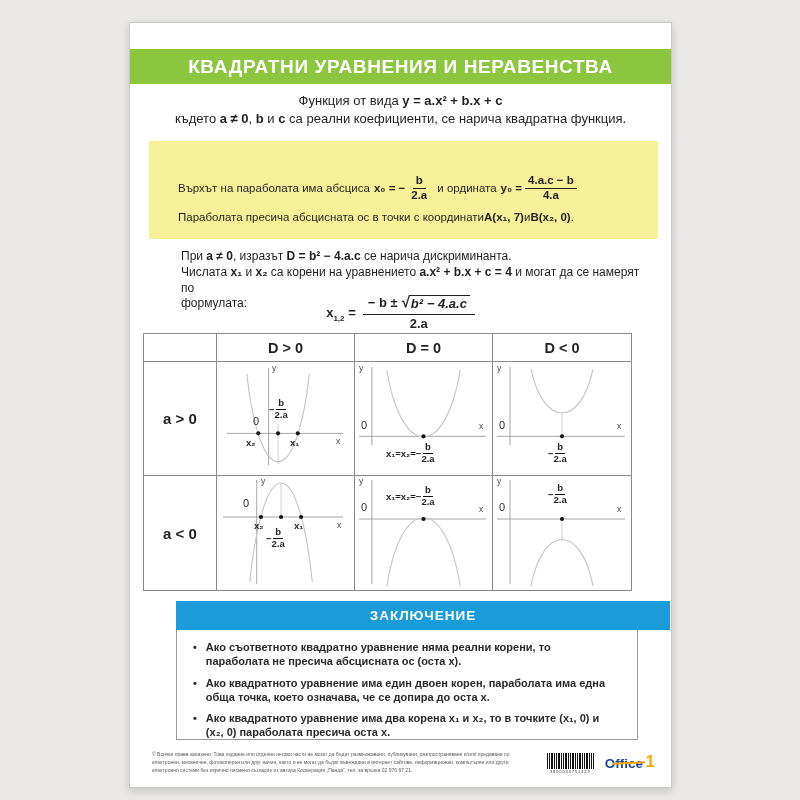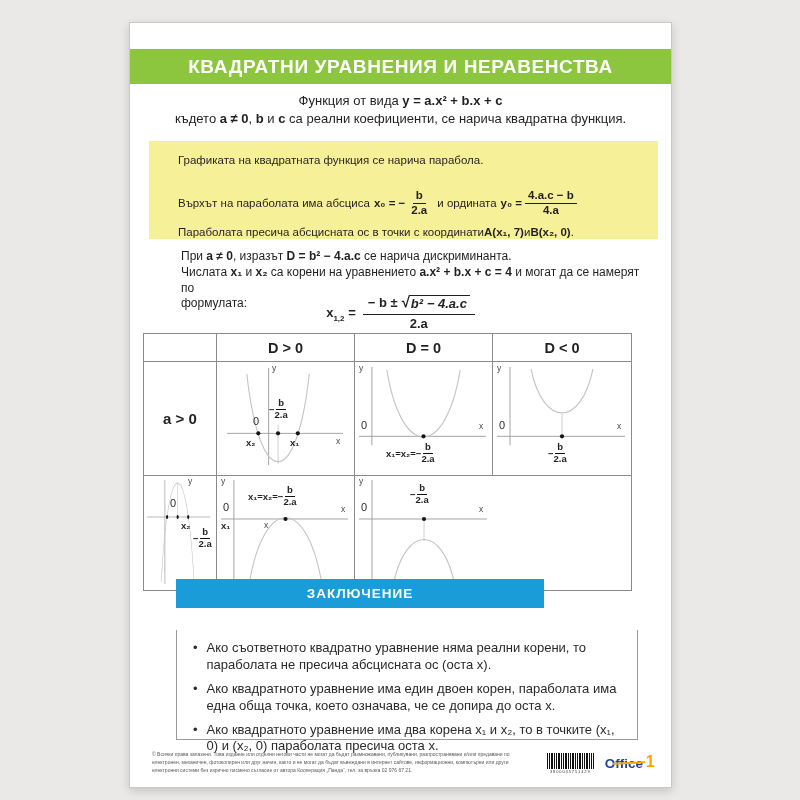"Графиката на квадратната функция се" div.row { html: <div>Графиката на квадратната функция се нарича парабола.</div> -> none }
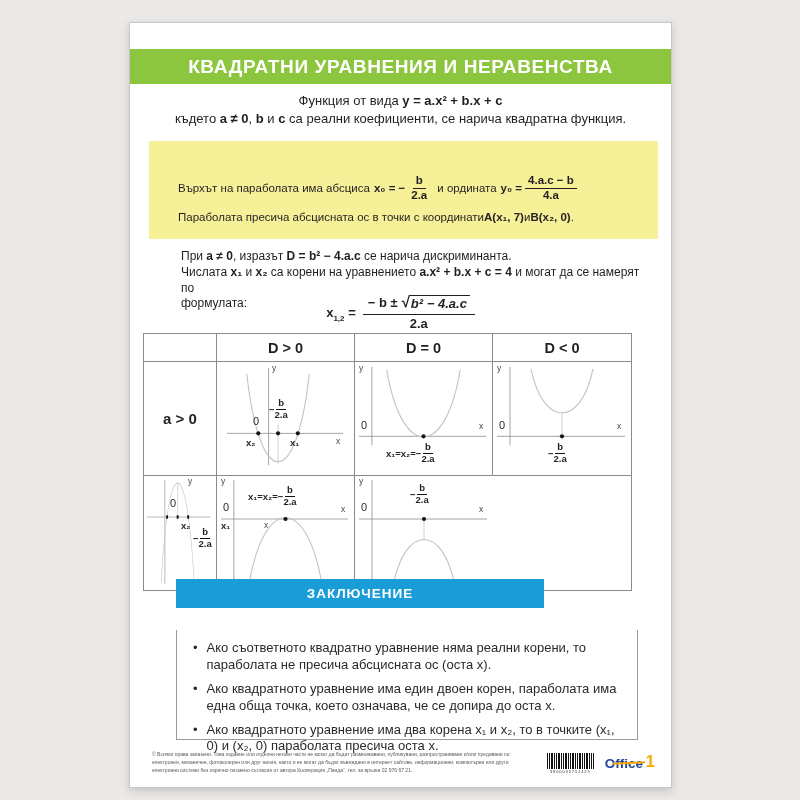"a < 0" div.cell { html: none -> <div>a &lt; 0</div> }
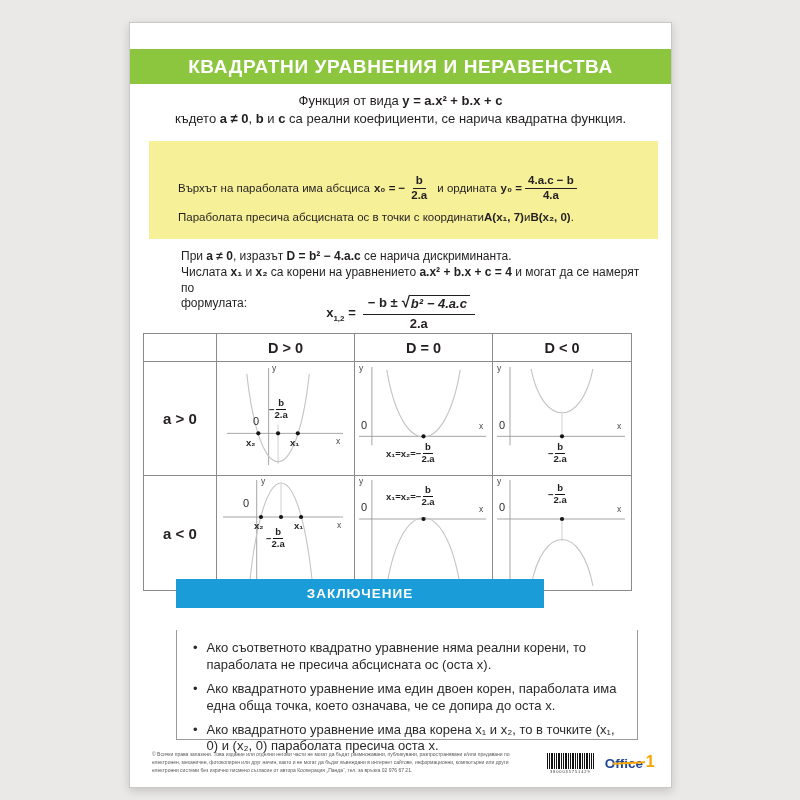"ЗАКЛЮЧЕНИЕ" .concl-bar { top: 556px -> 578px; width: 368px -> 494px }
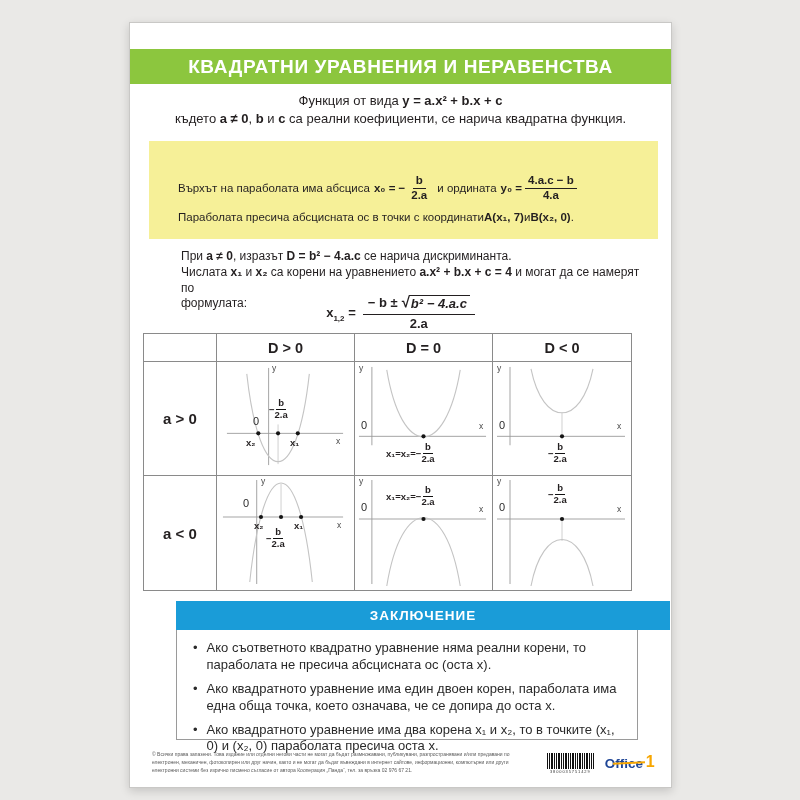"Ако съответното квадратно уравнение няма" .bullet { font-size: 13px -> 11px; font-weight: normal -> bold }
